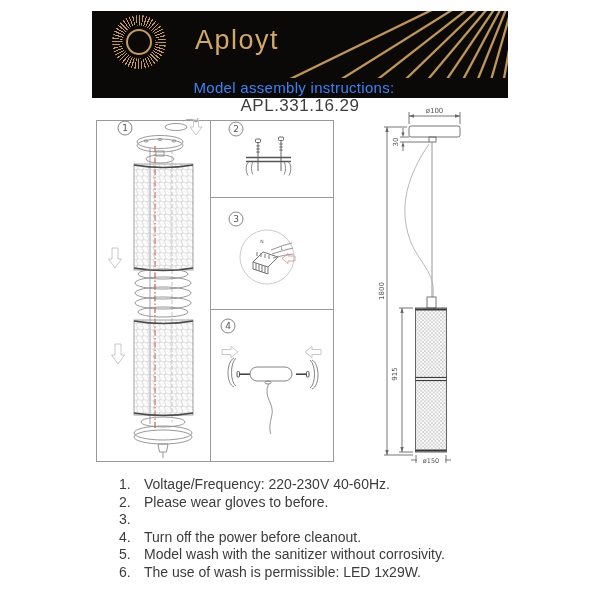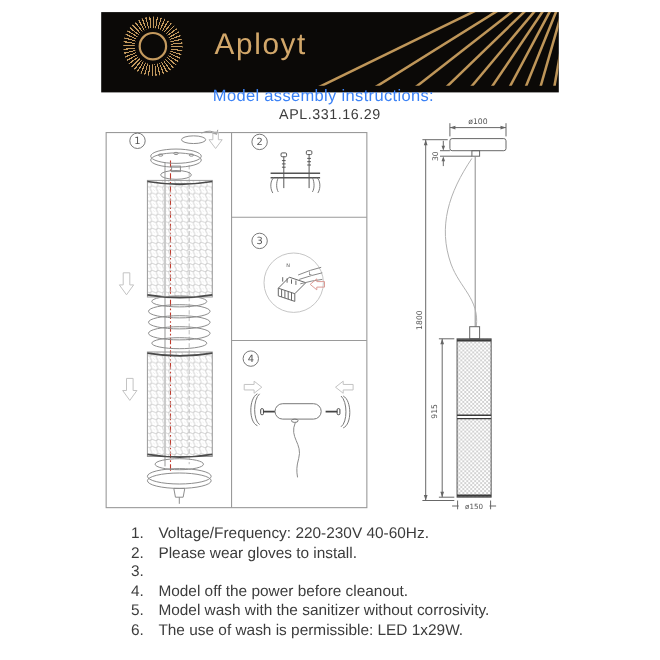"Aployt" .banner { height: 73px -> 87px }
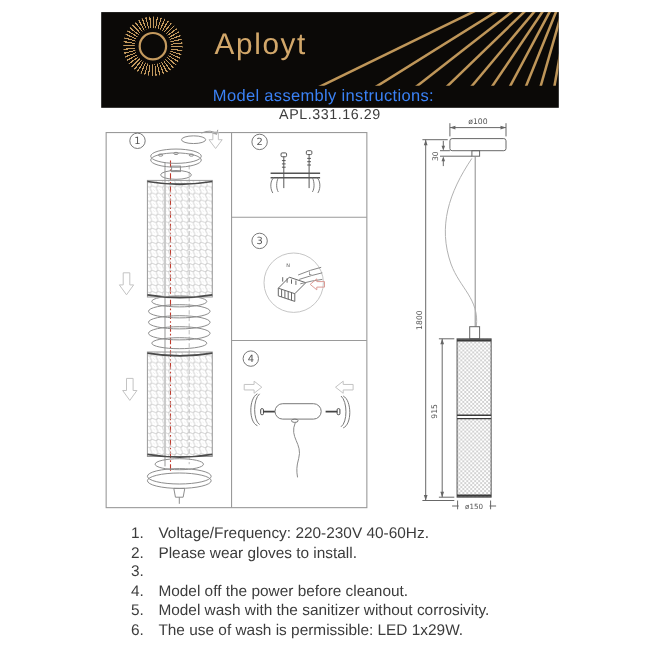"APL.331.16.29" .model { font-size: 13px -> 17px }
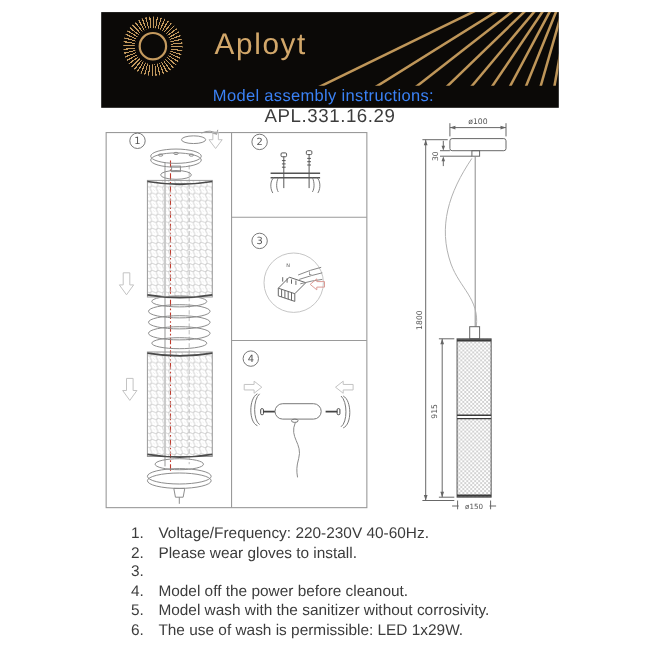"Please wear gloves to install." span.inst-text { text: install -> before }
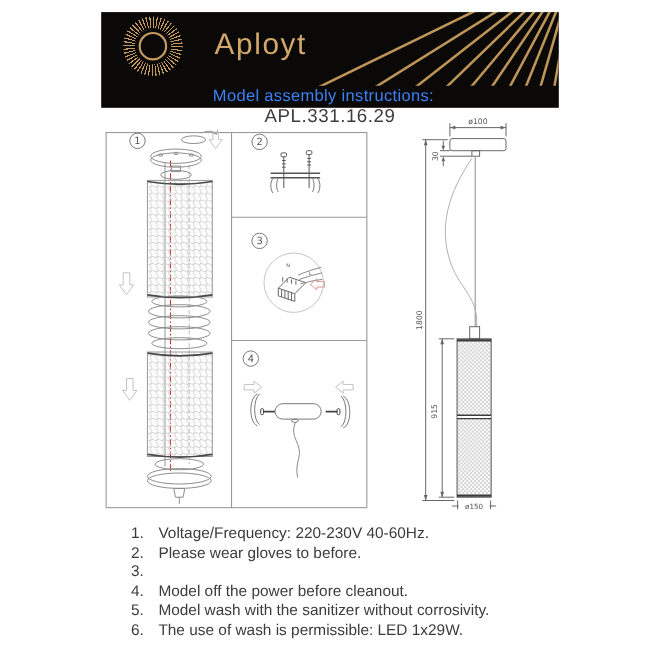"Model off the power before" span.inst-text { text: Model -> Turn }
